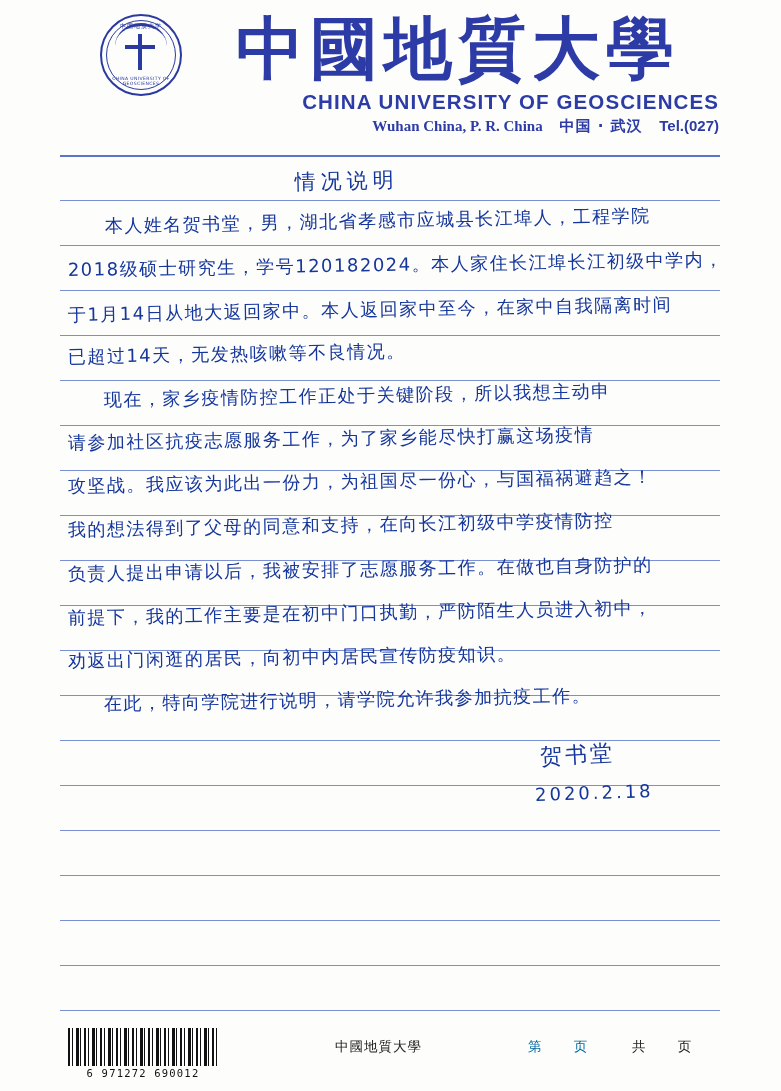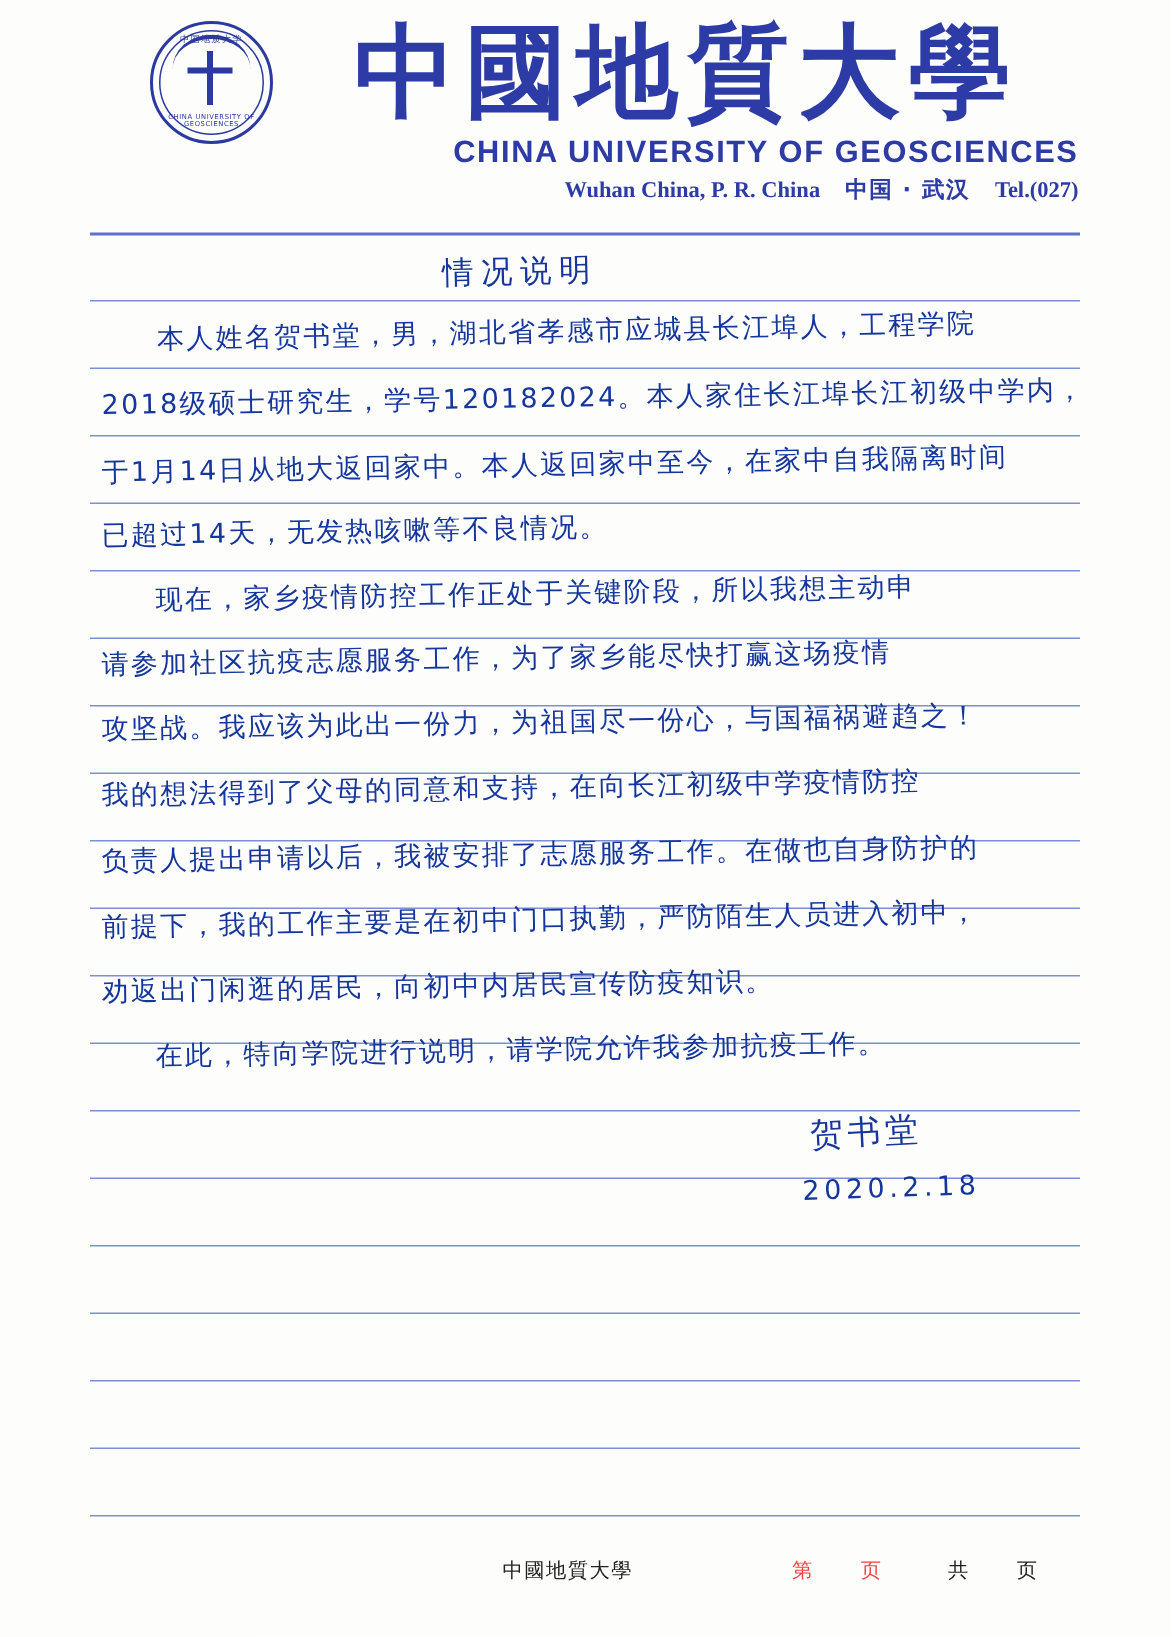"Tel.(027)" .sub-line .tel { font-family: Liberation Serif, serif -> Liberation Sans, sans-serif }
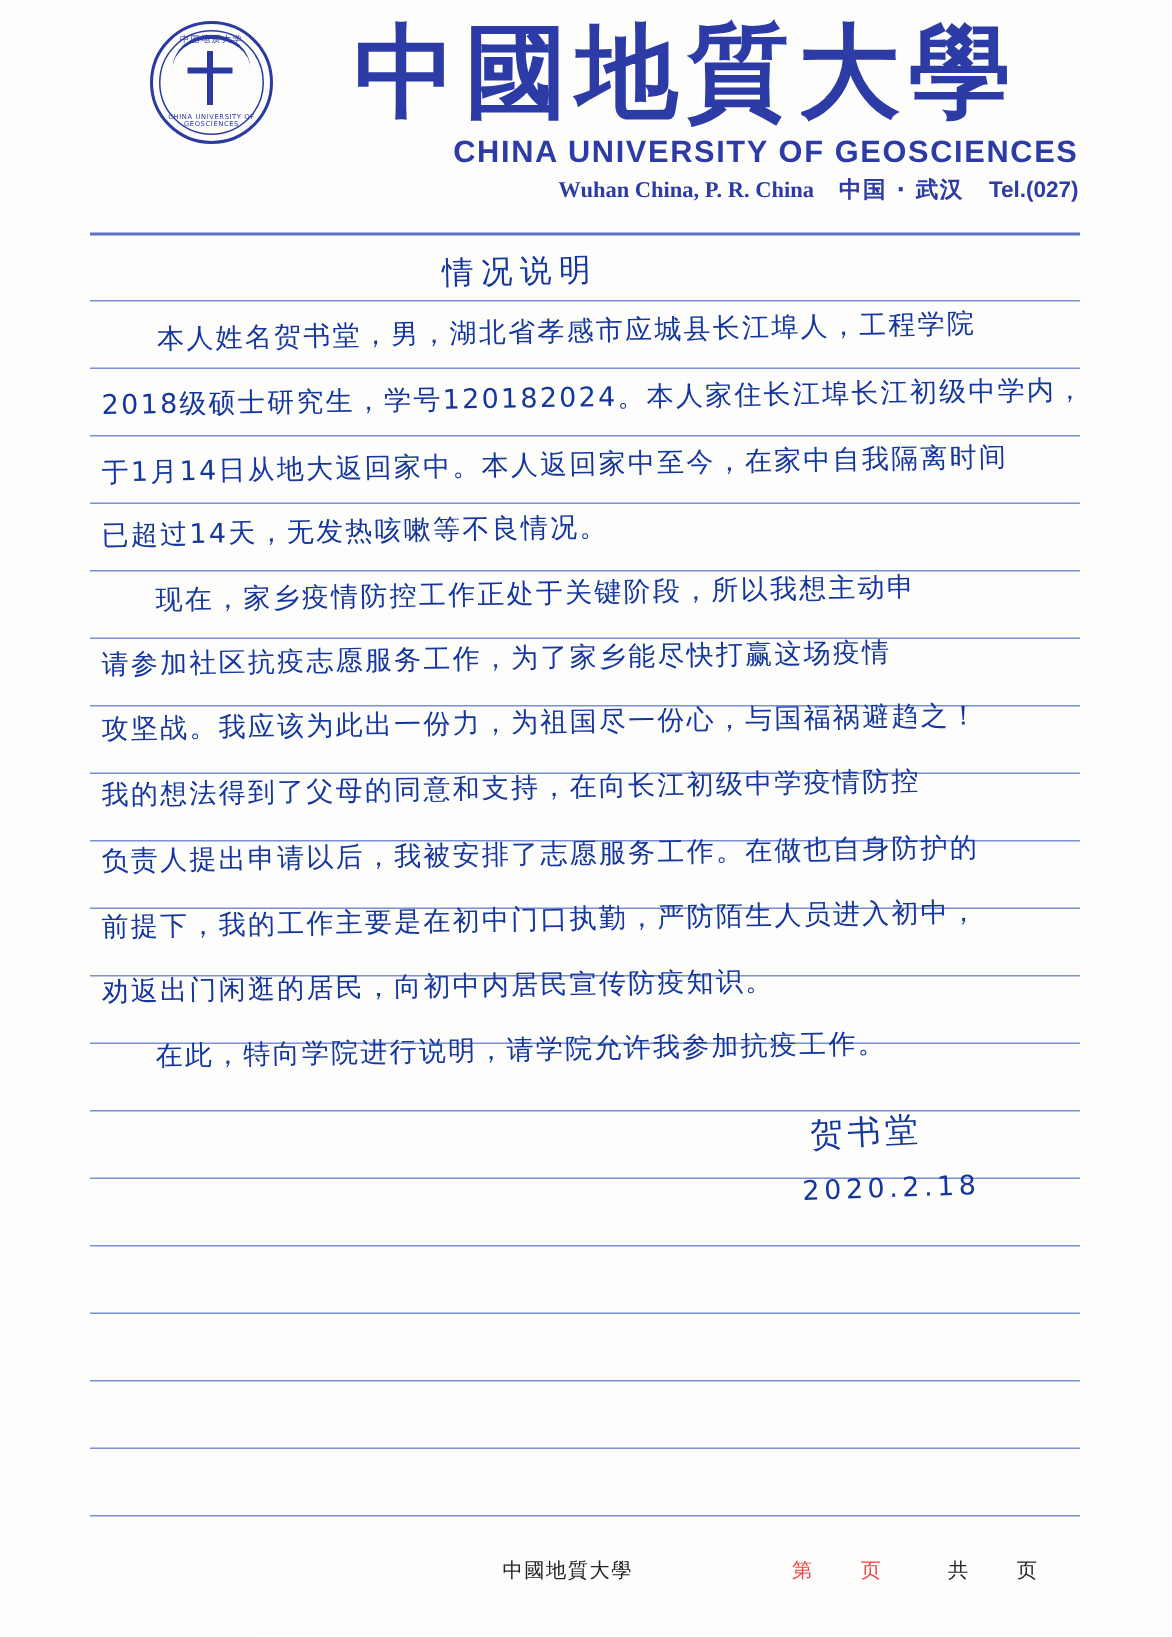"第 页" .pagenum { color: #ef4444 -> #0369a1 }
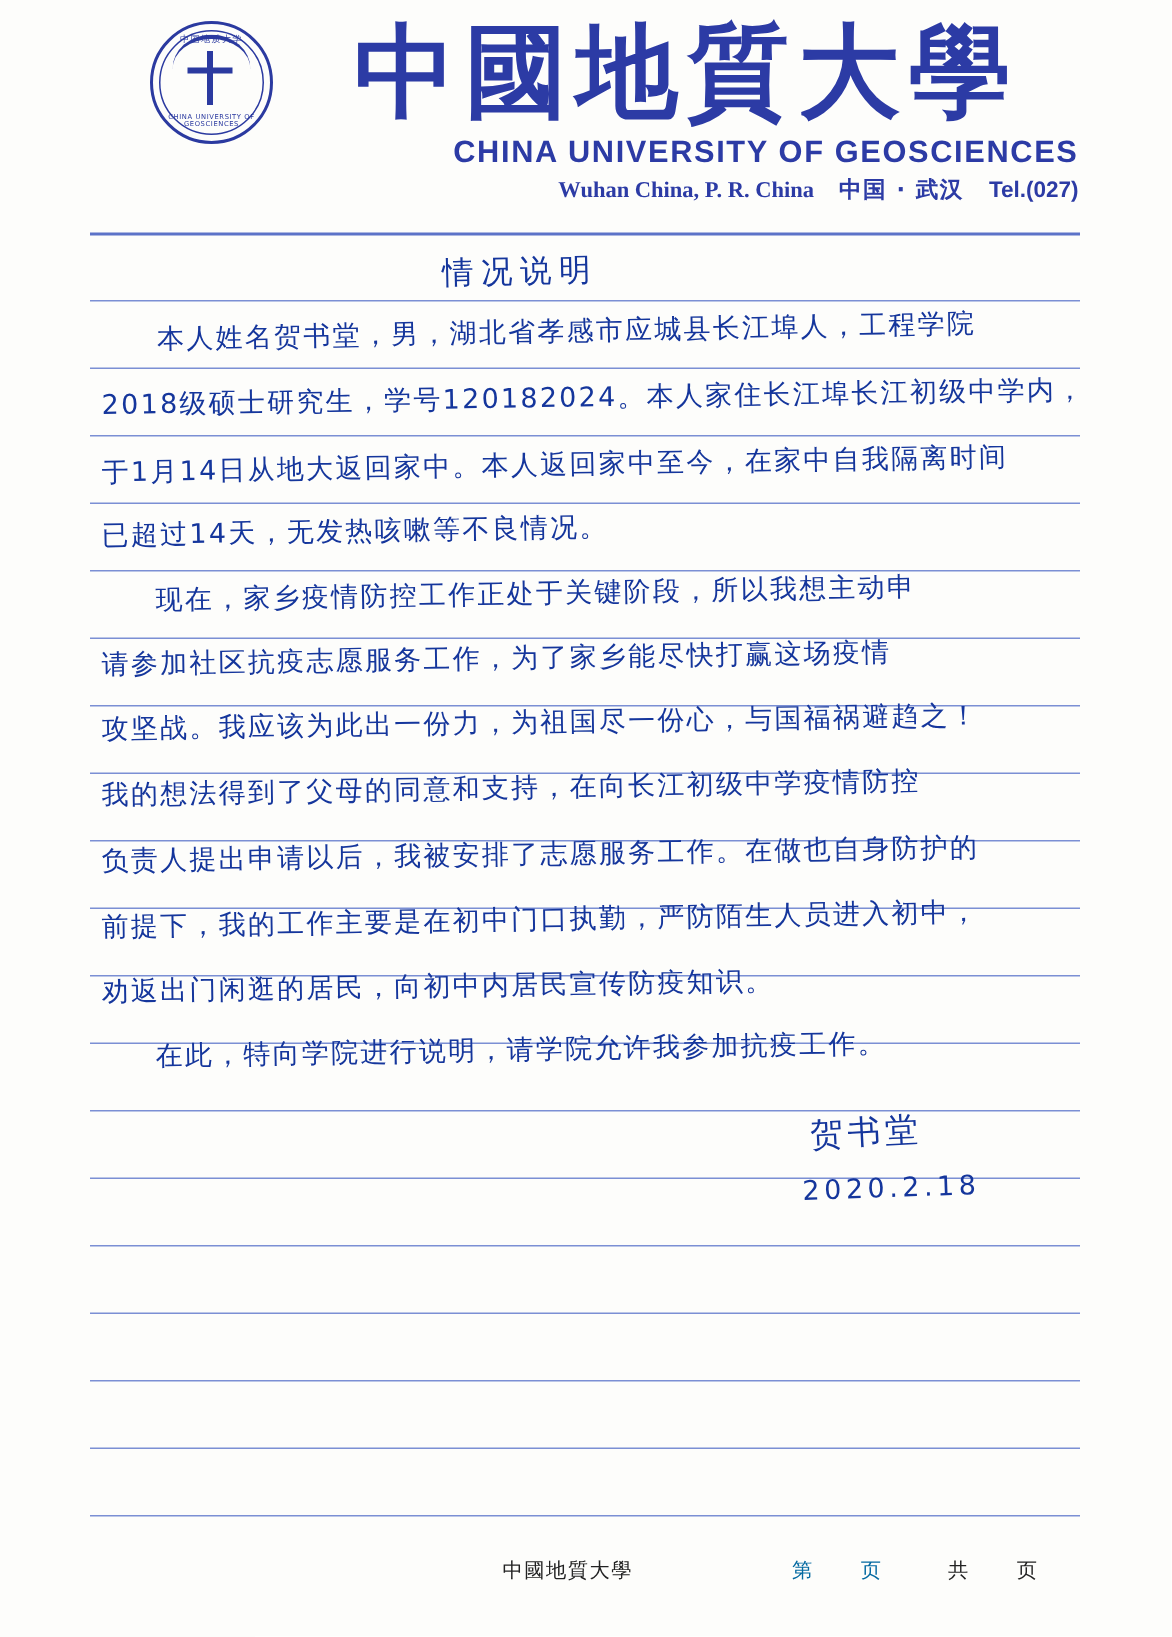"6 971272 690012" div.barcode { html: none -> <div> <div></div> <div>6 971272 690012</div> </div> }
